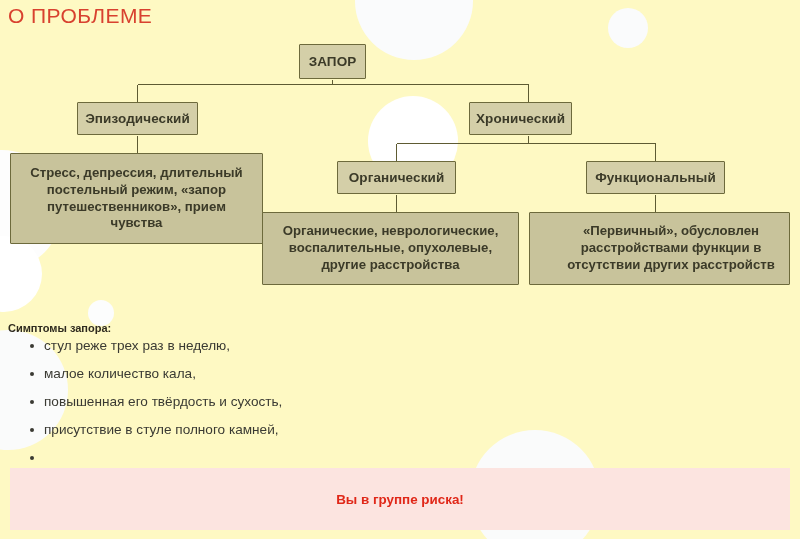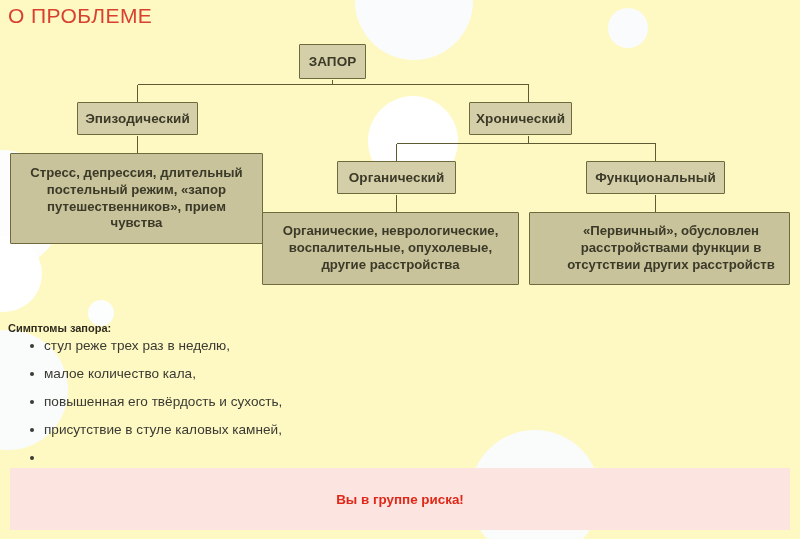"присутствие в стуле каловых камней," span { text: каловых -> полного }
